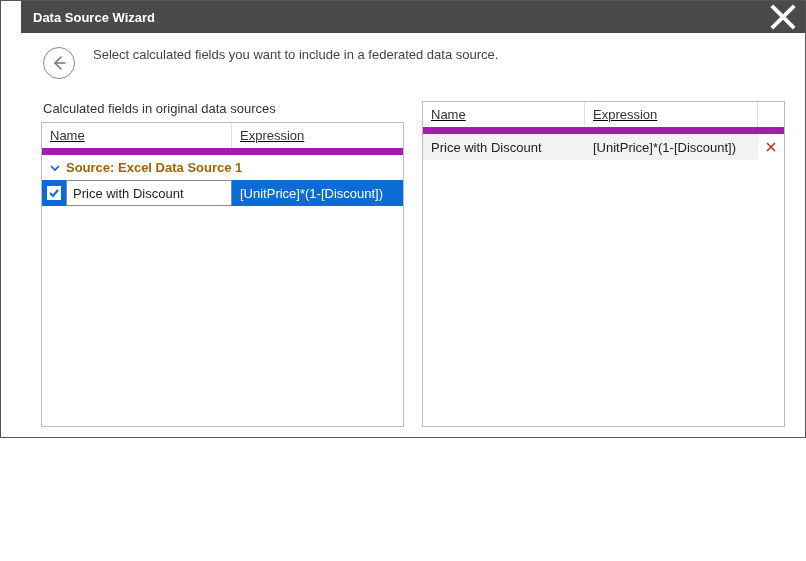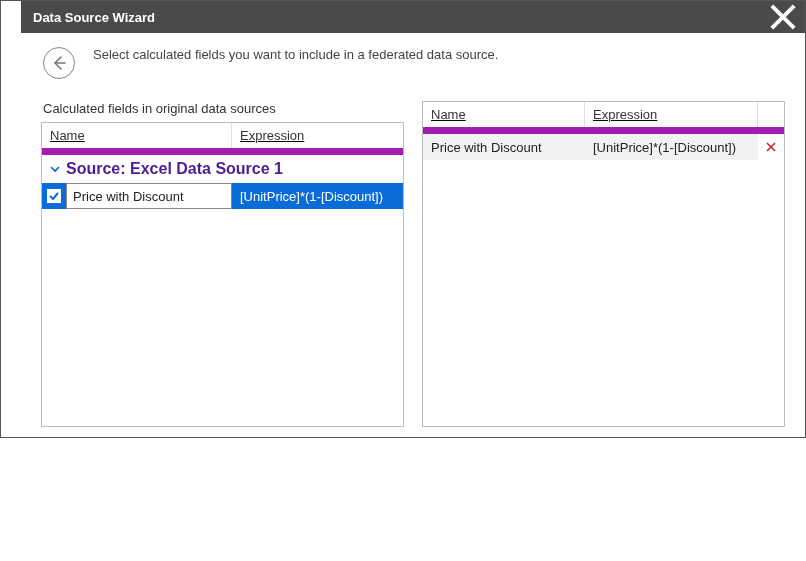"Source: Excel Data Source 1" .group-row { color: #4c1d95 -> #a16207; font-size: 16px -> 13px }
